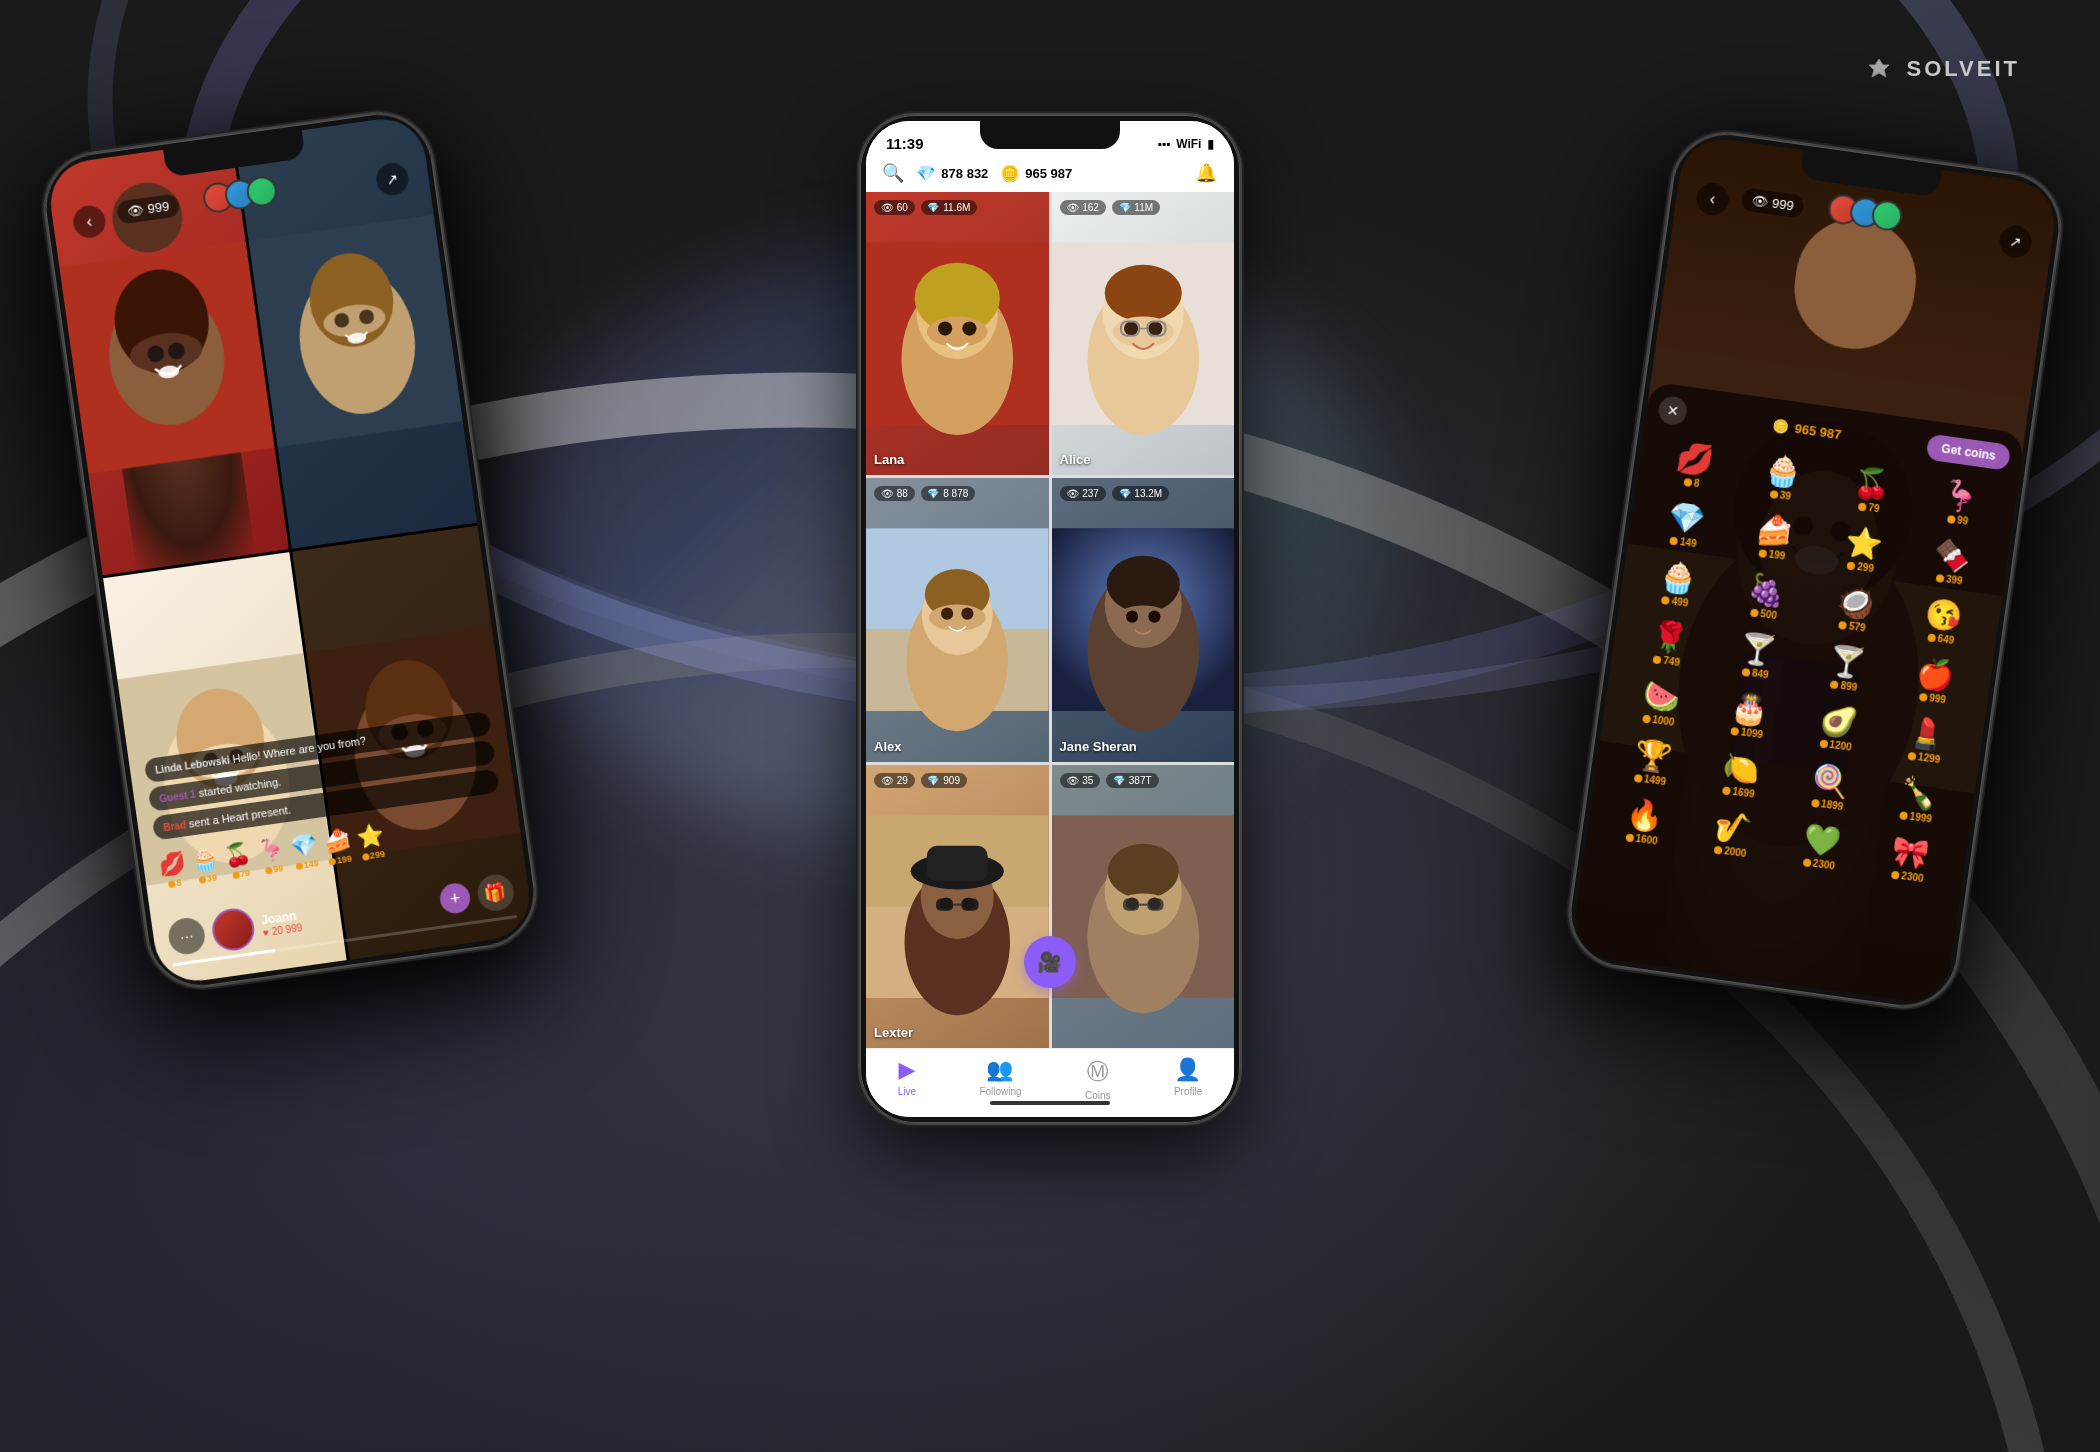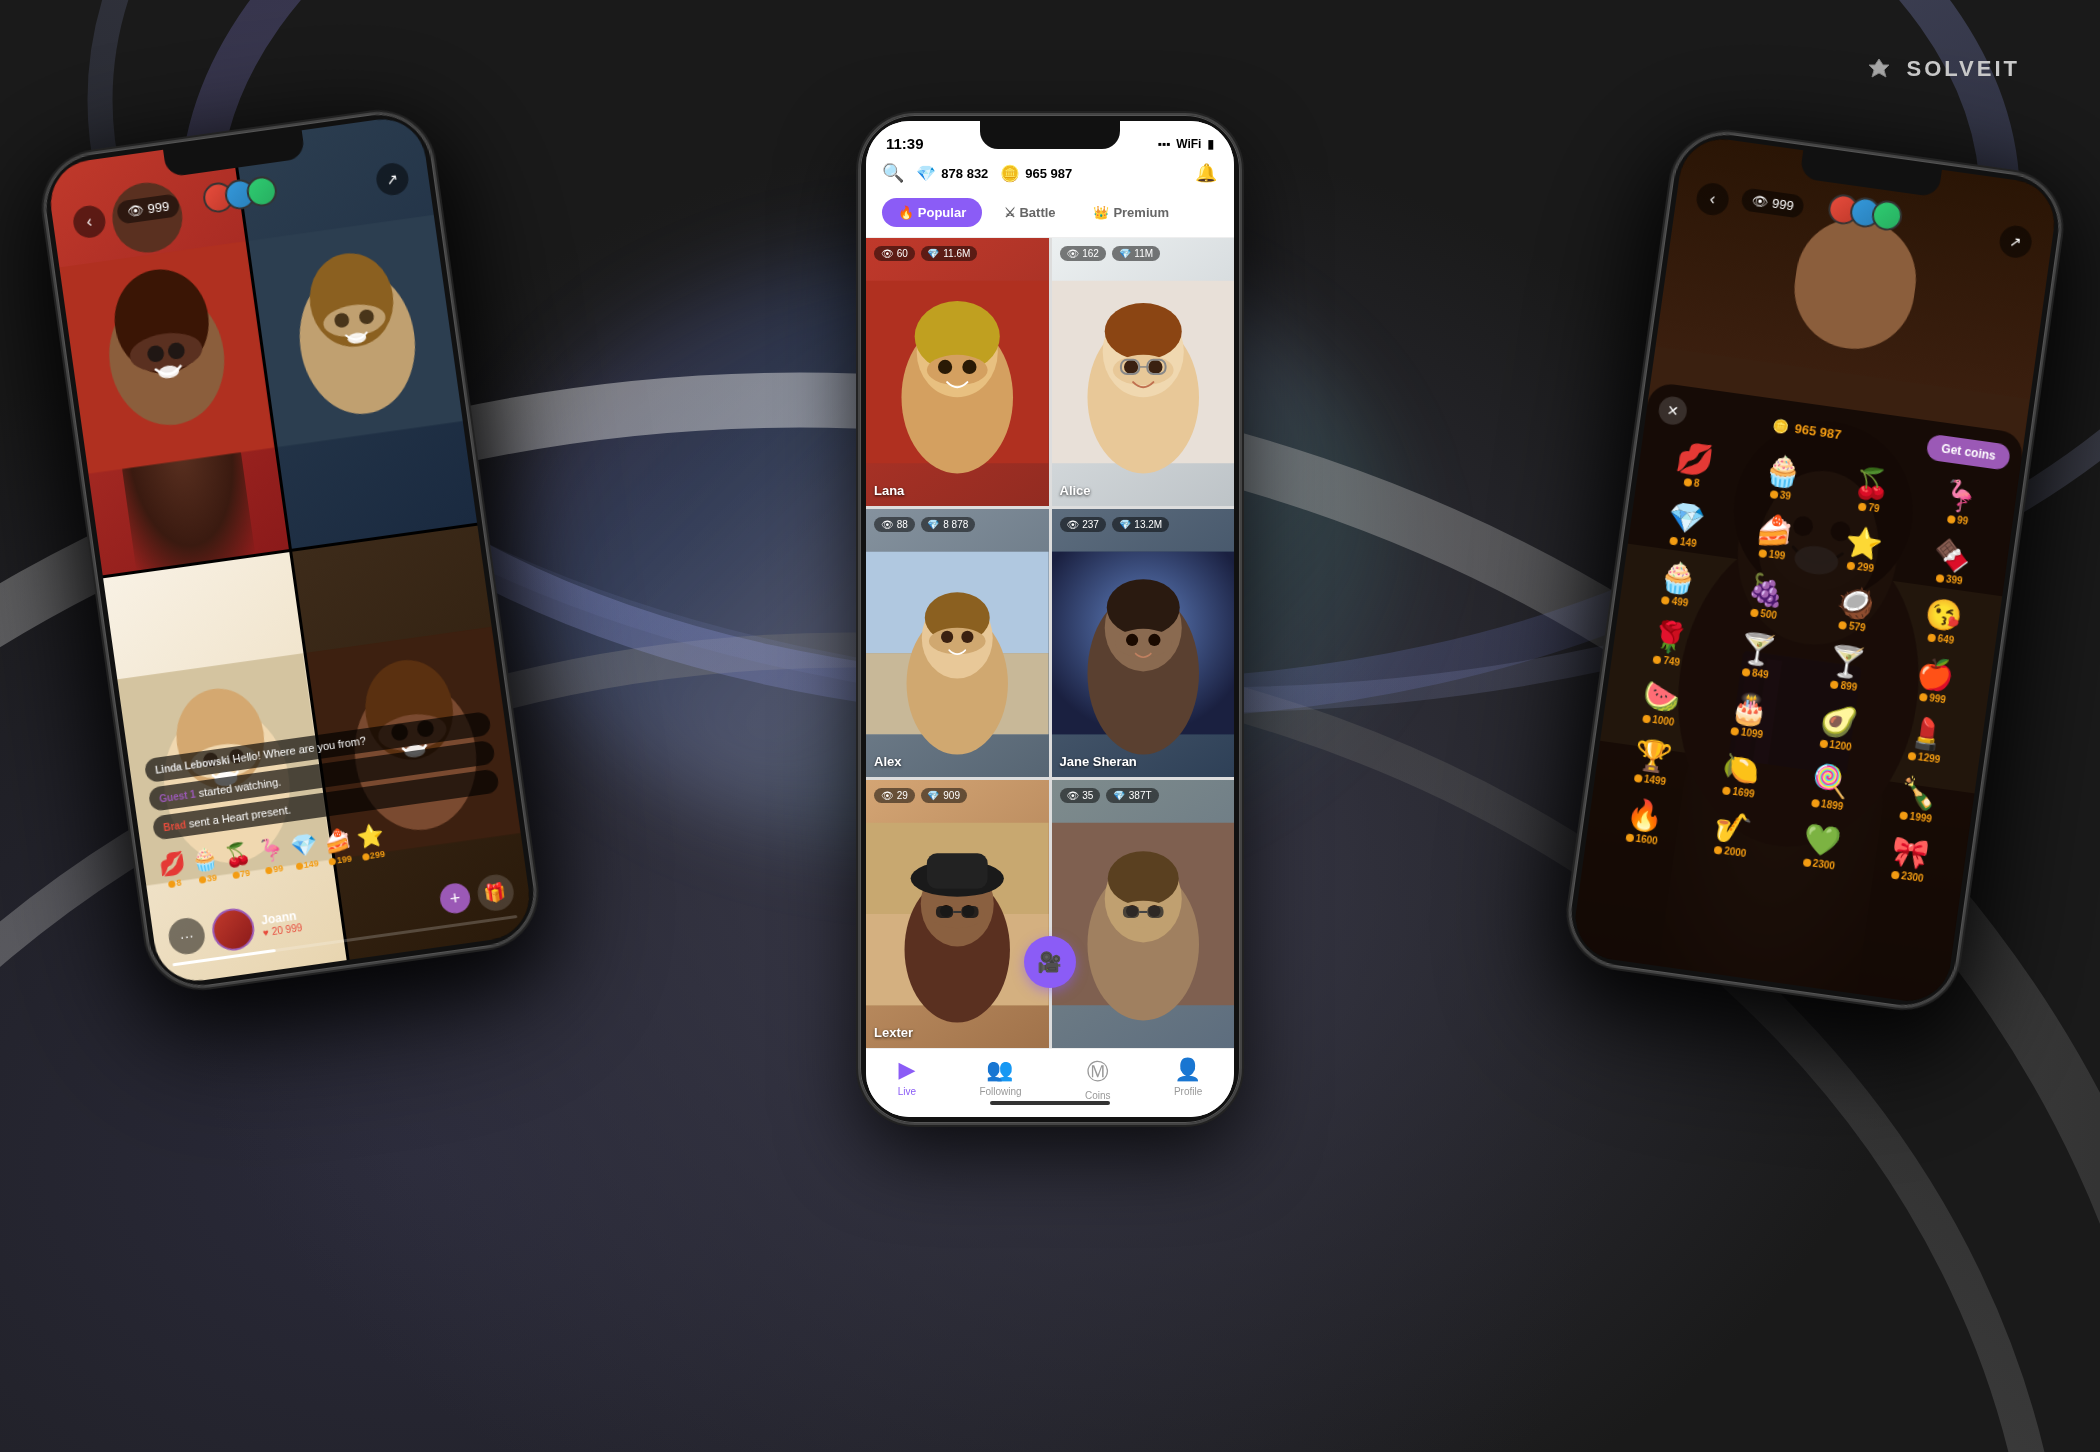"🔥 Popular" div.tab-bar-center { html: <div> <div> <span>🔥 Popular</span> </div> <div> <span>⚔ Battle</span> </div> <div> <span>👑 Premium</span> </div> </div> -> none }
